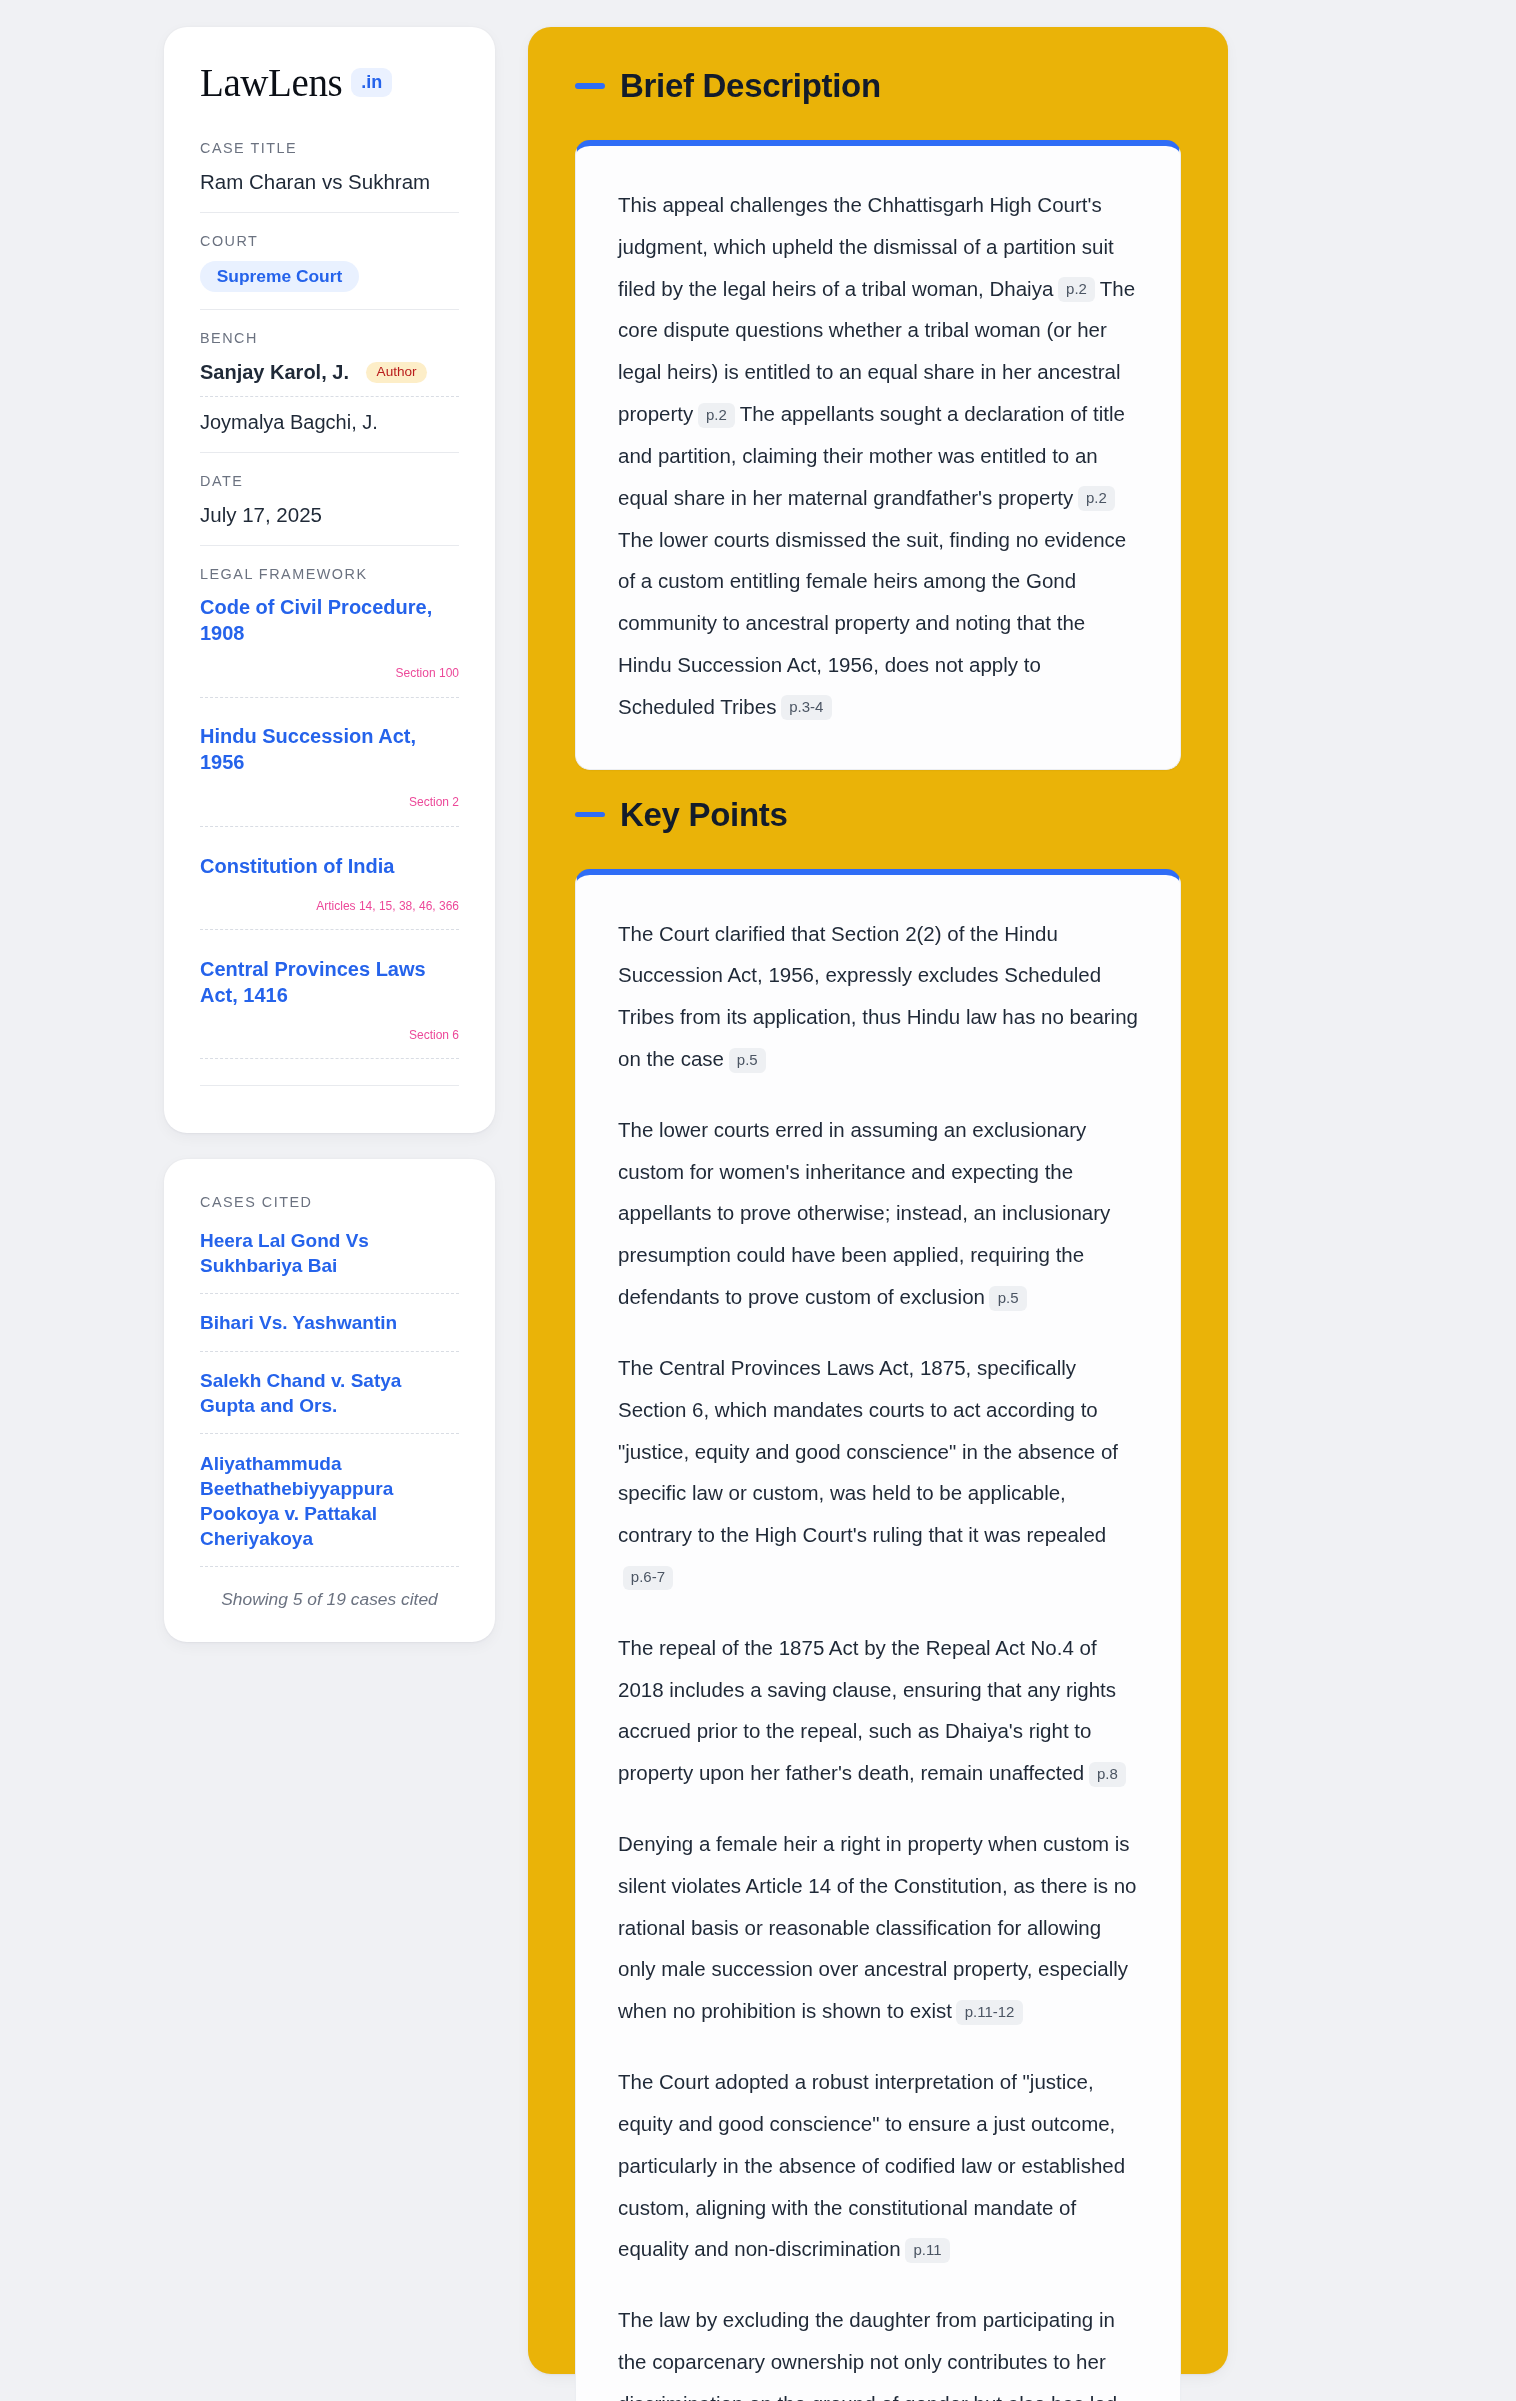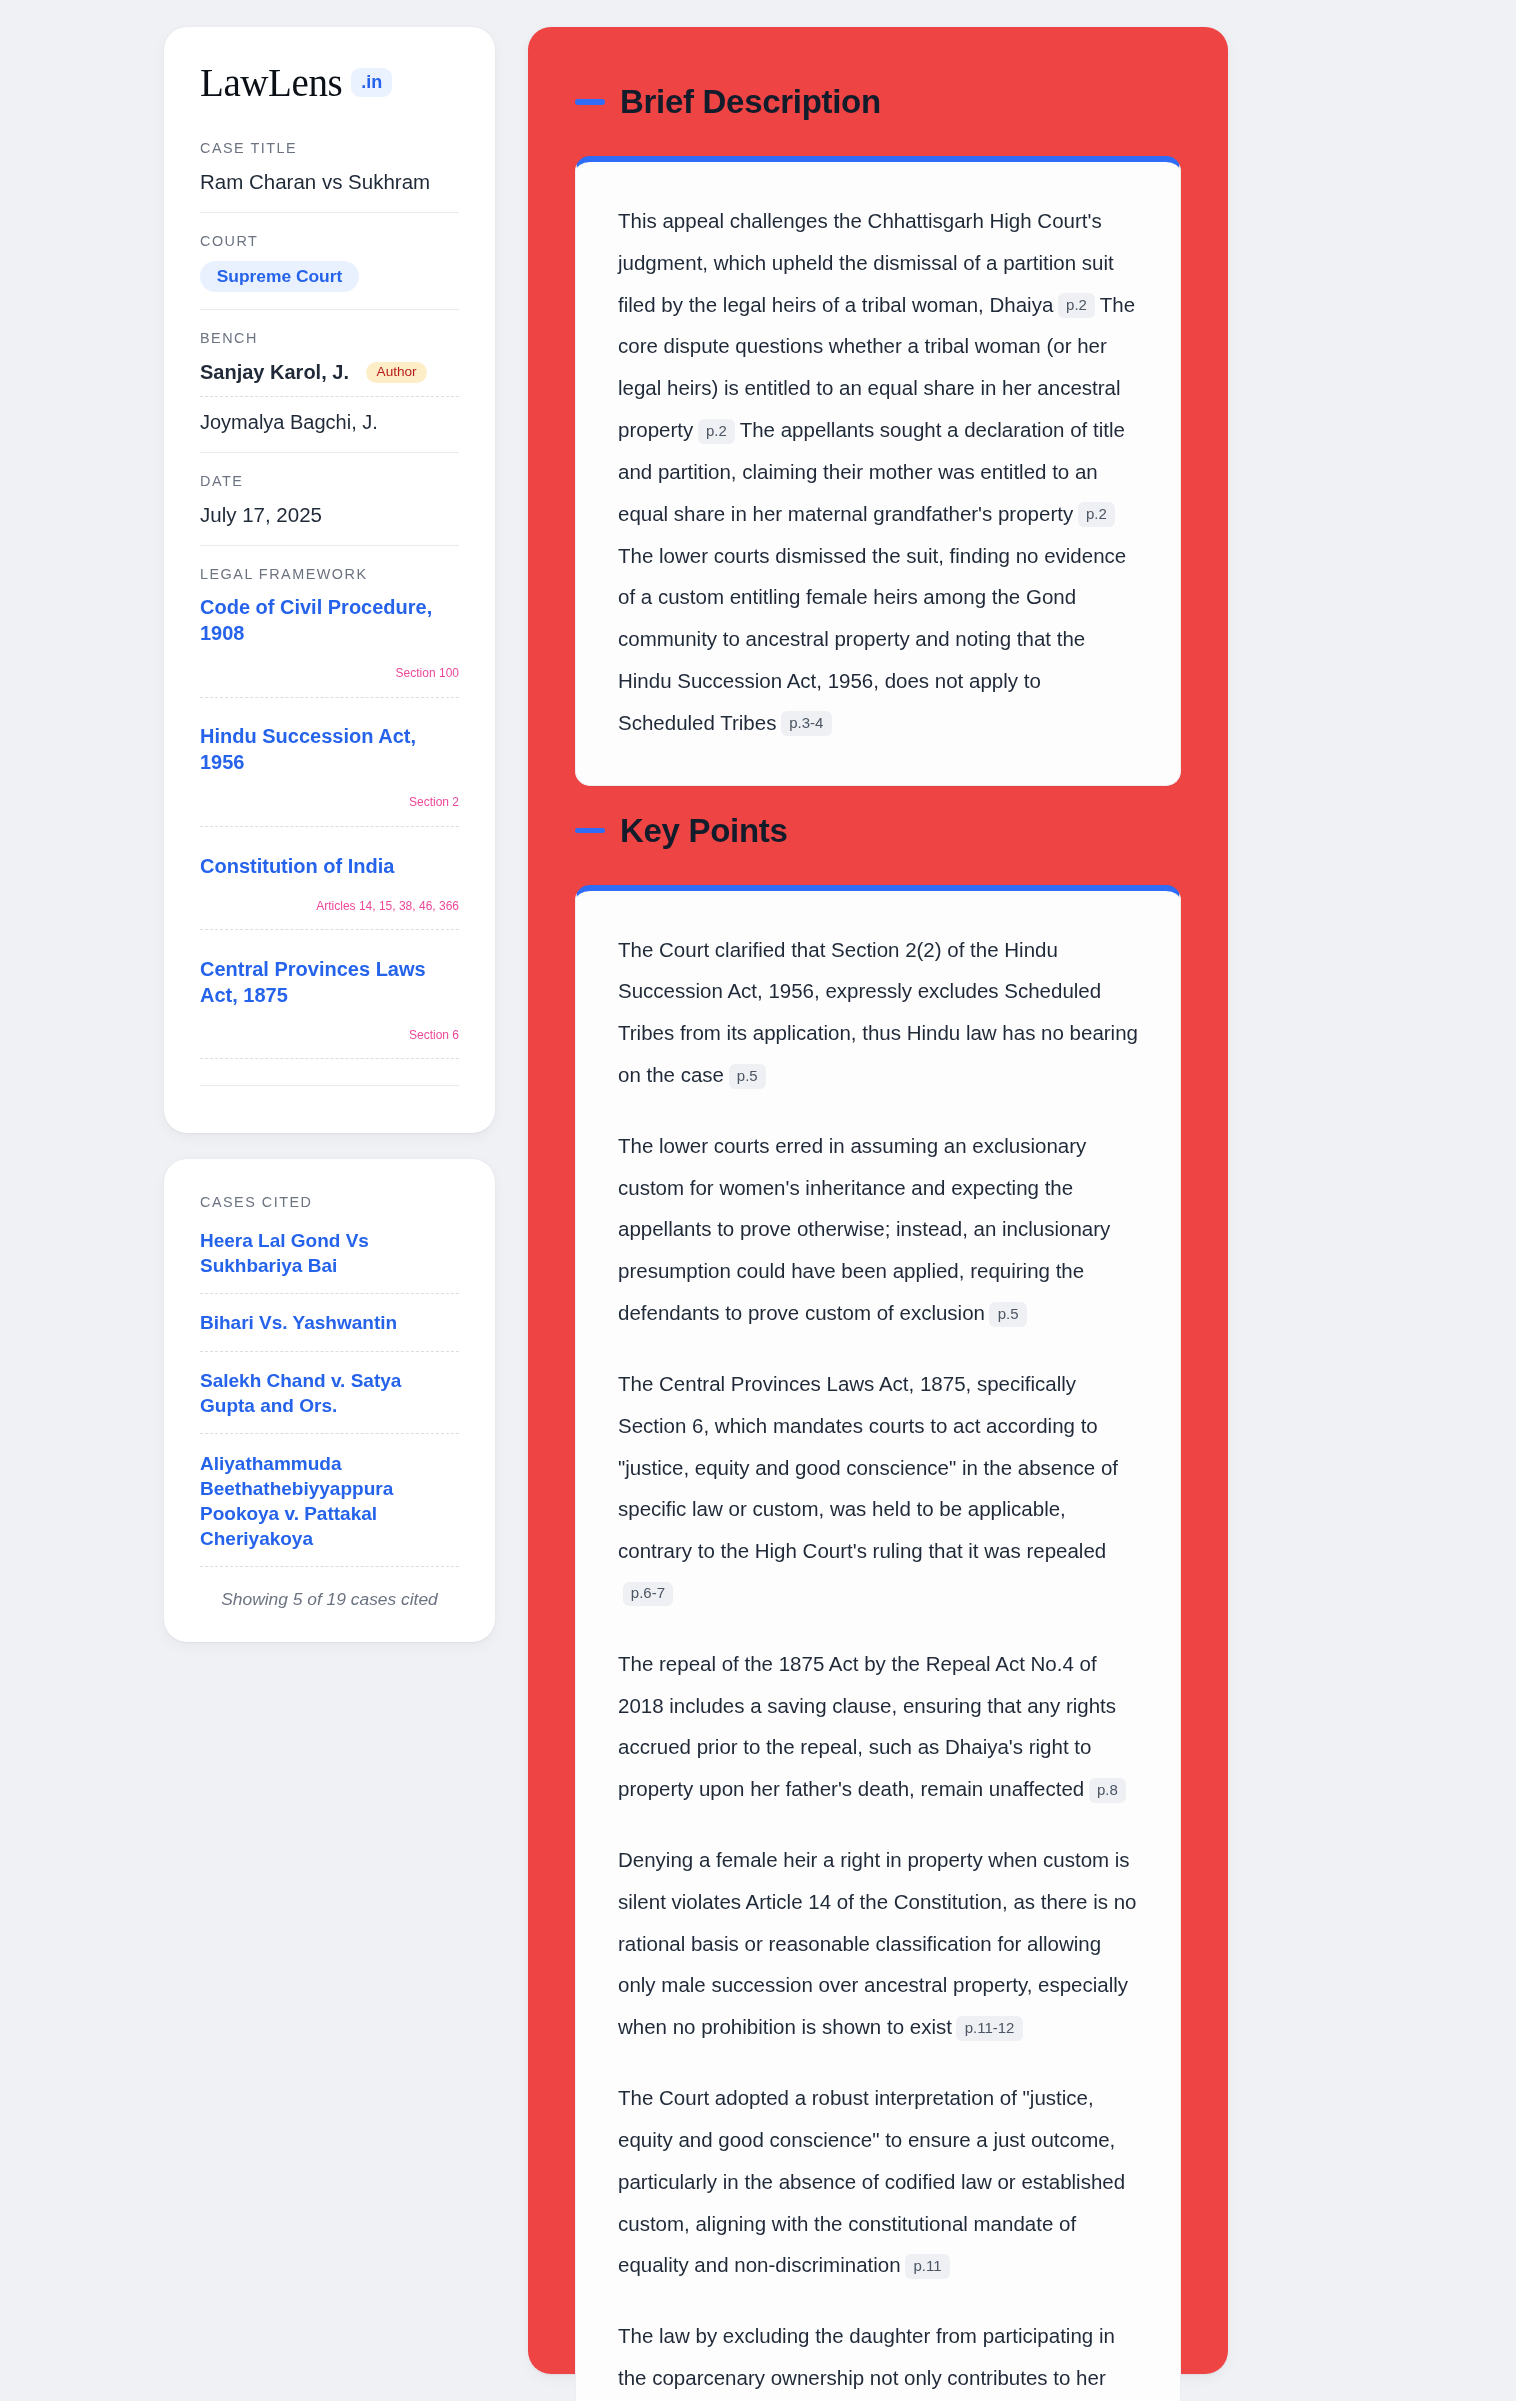"Brief Description" .main { background: #ef4444 -> #eab308; padding: 56px 47px 61px 47px -> 40px 47px 61px 47px }
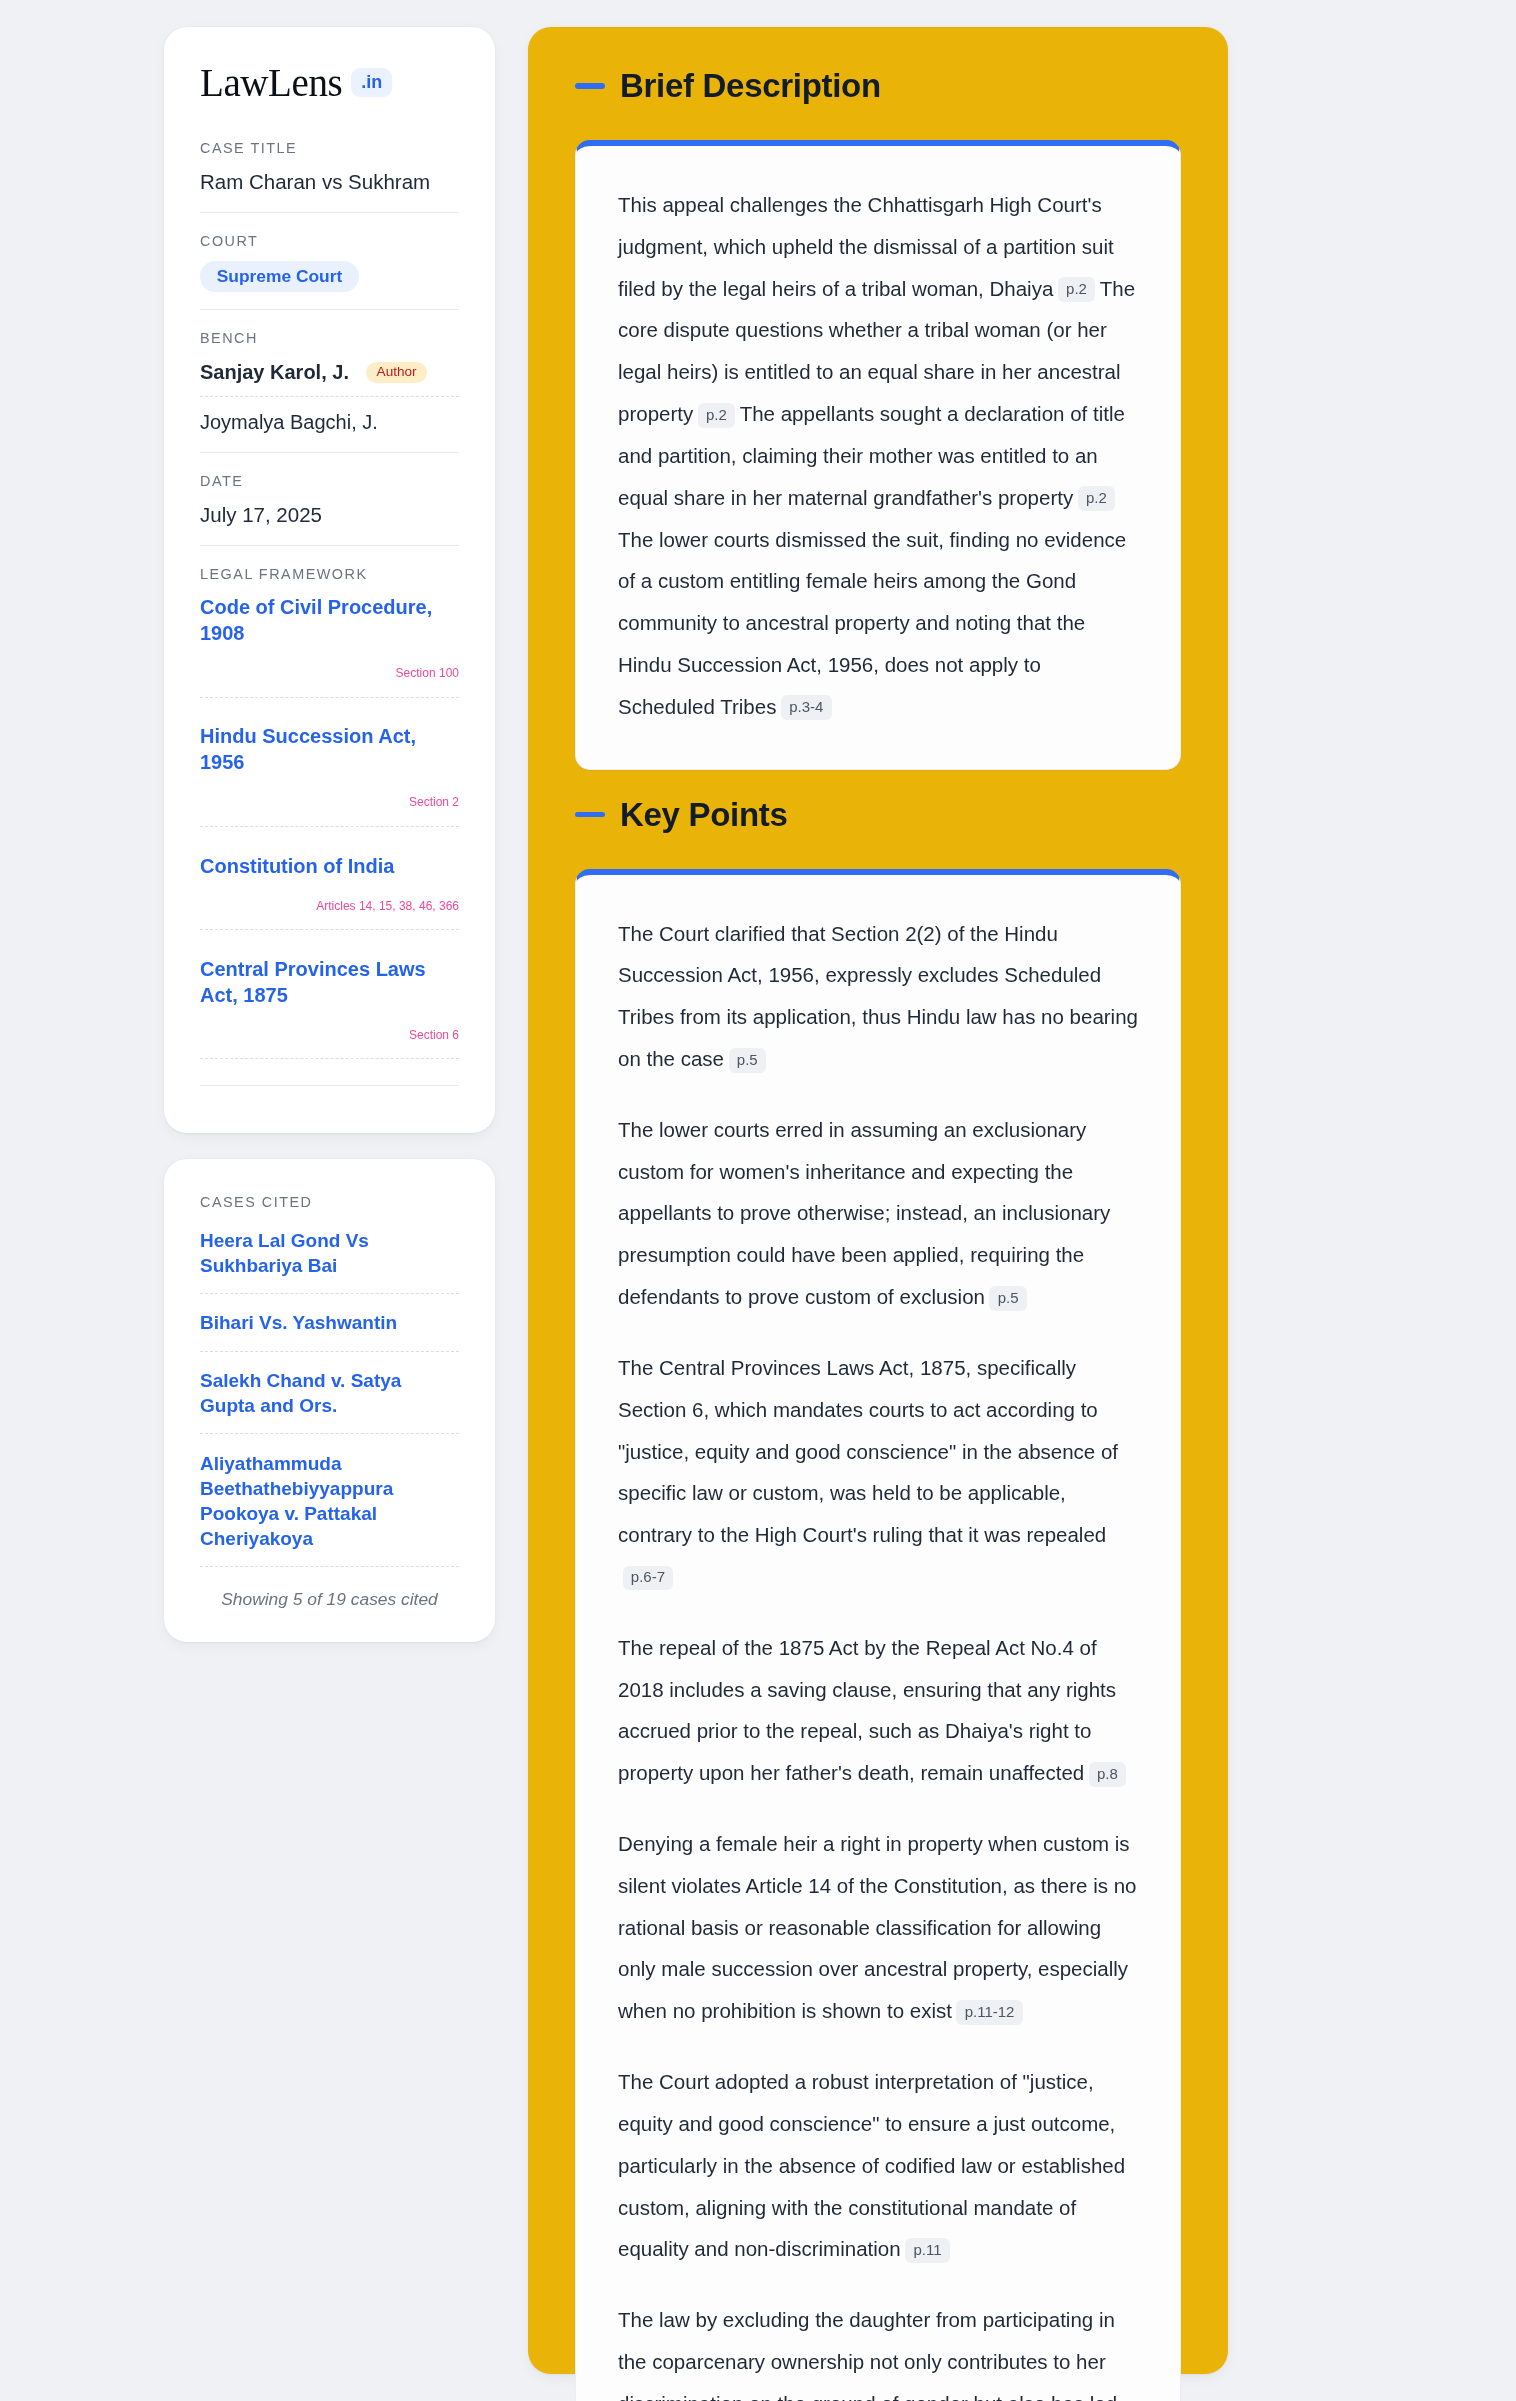"Central Provinces Laws Act, 1875" div.fw-act { text: 1875 -> 1416 }
